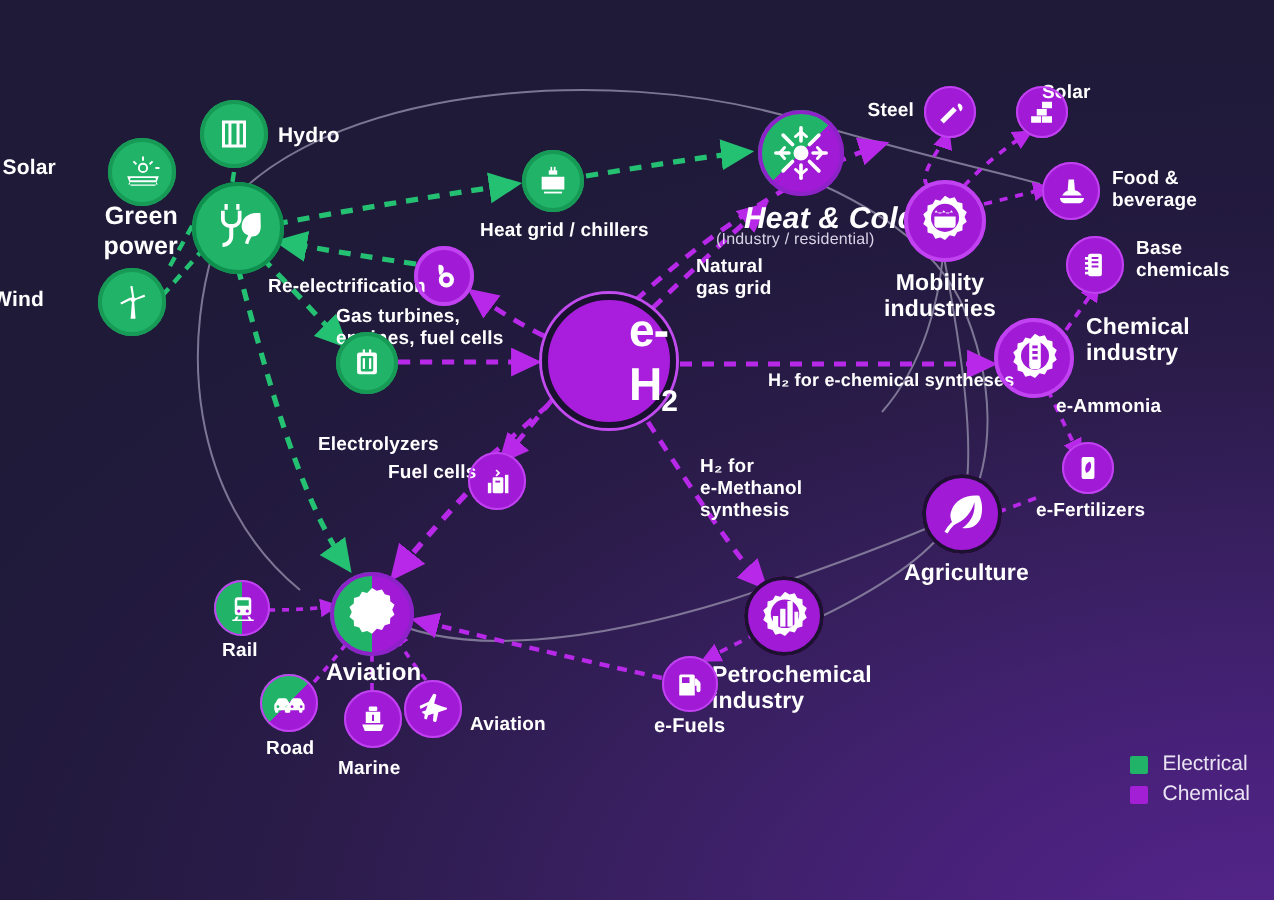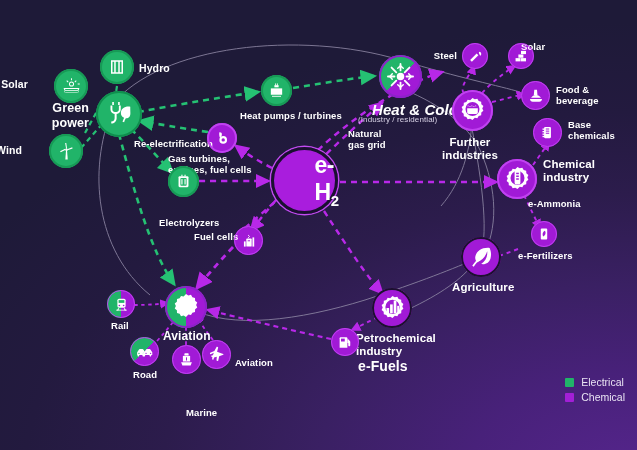"Heat pumps / turbines" div.lbl { text: pumps / turbines -> grid / chillers }
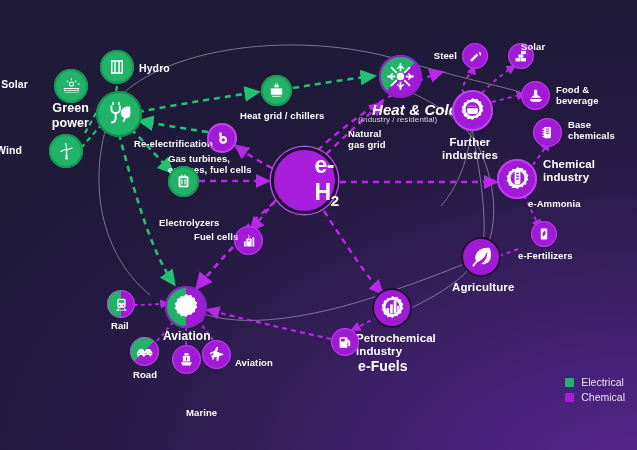"Further" div.lbl { text: Further -> Mobility }
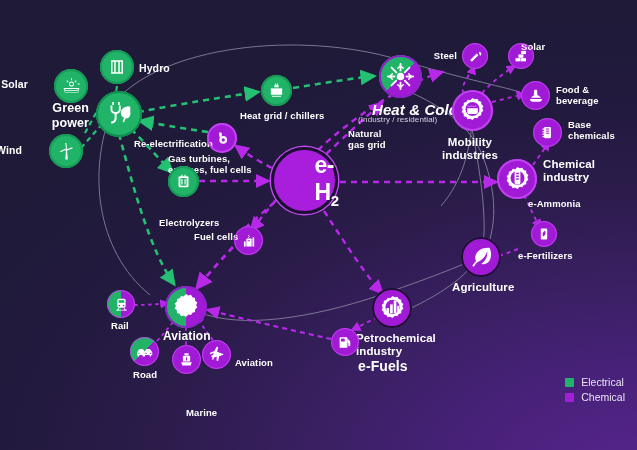"H₂ for e-chemical syntheses" div.lbl { html: none -> <div>H₂ for e-chemical syntheses</div> }
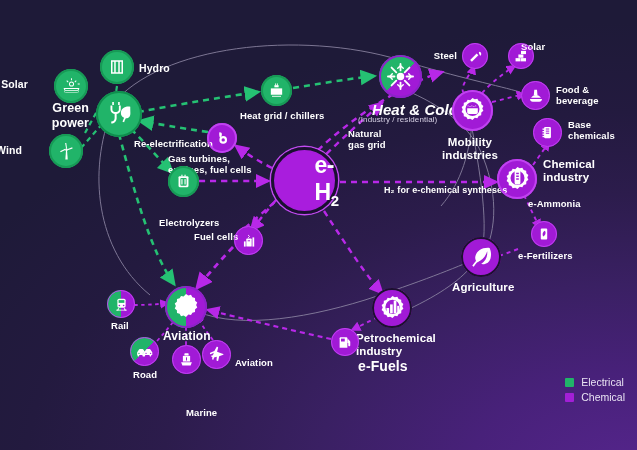"H₂ for" div.lbl { html: none -> <div>H₂ for e-Methanol synthesis</div> }
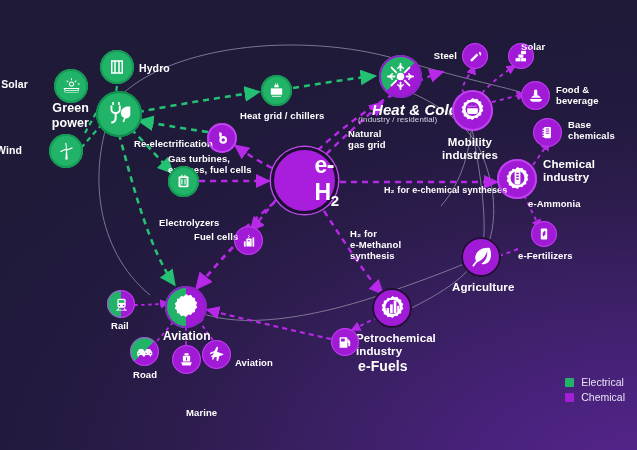"e-Fuels" div.lbl { font-size: 14px -> 10px; margin-left: 31px -> none }
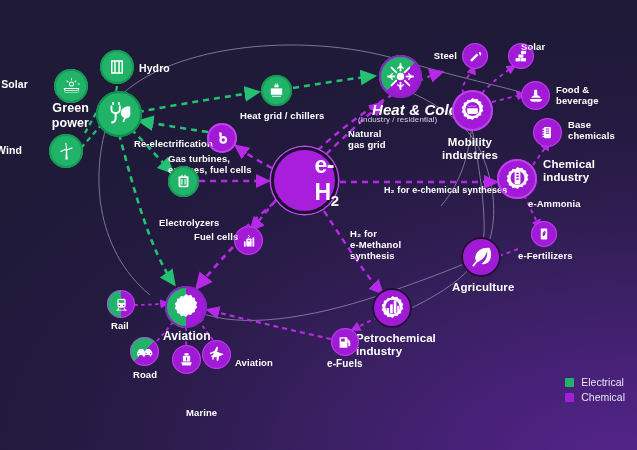"Marine" div.lbl { left: 186px -> 169px; margin-top: 28px -> none }
